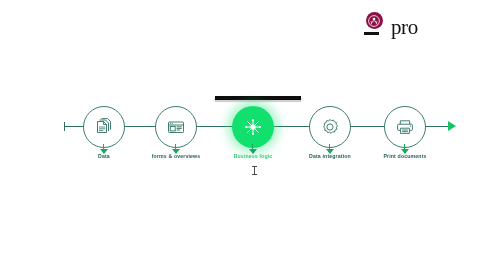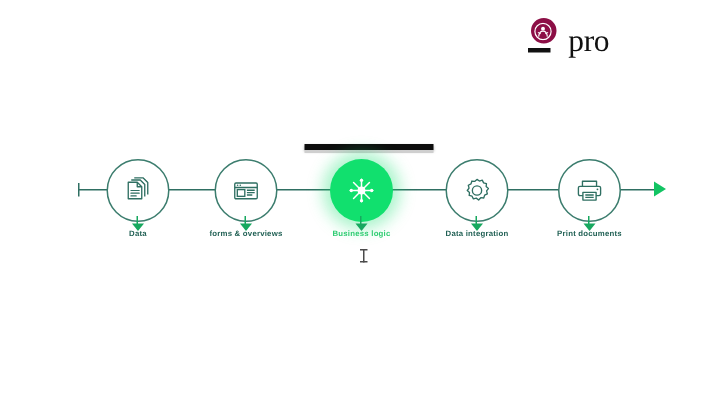"pro" #frame { margin-left: none -> 12px }
